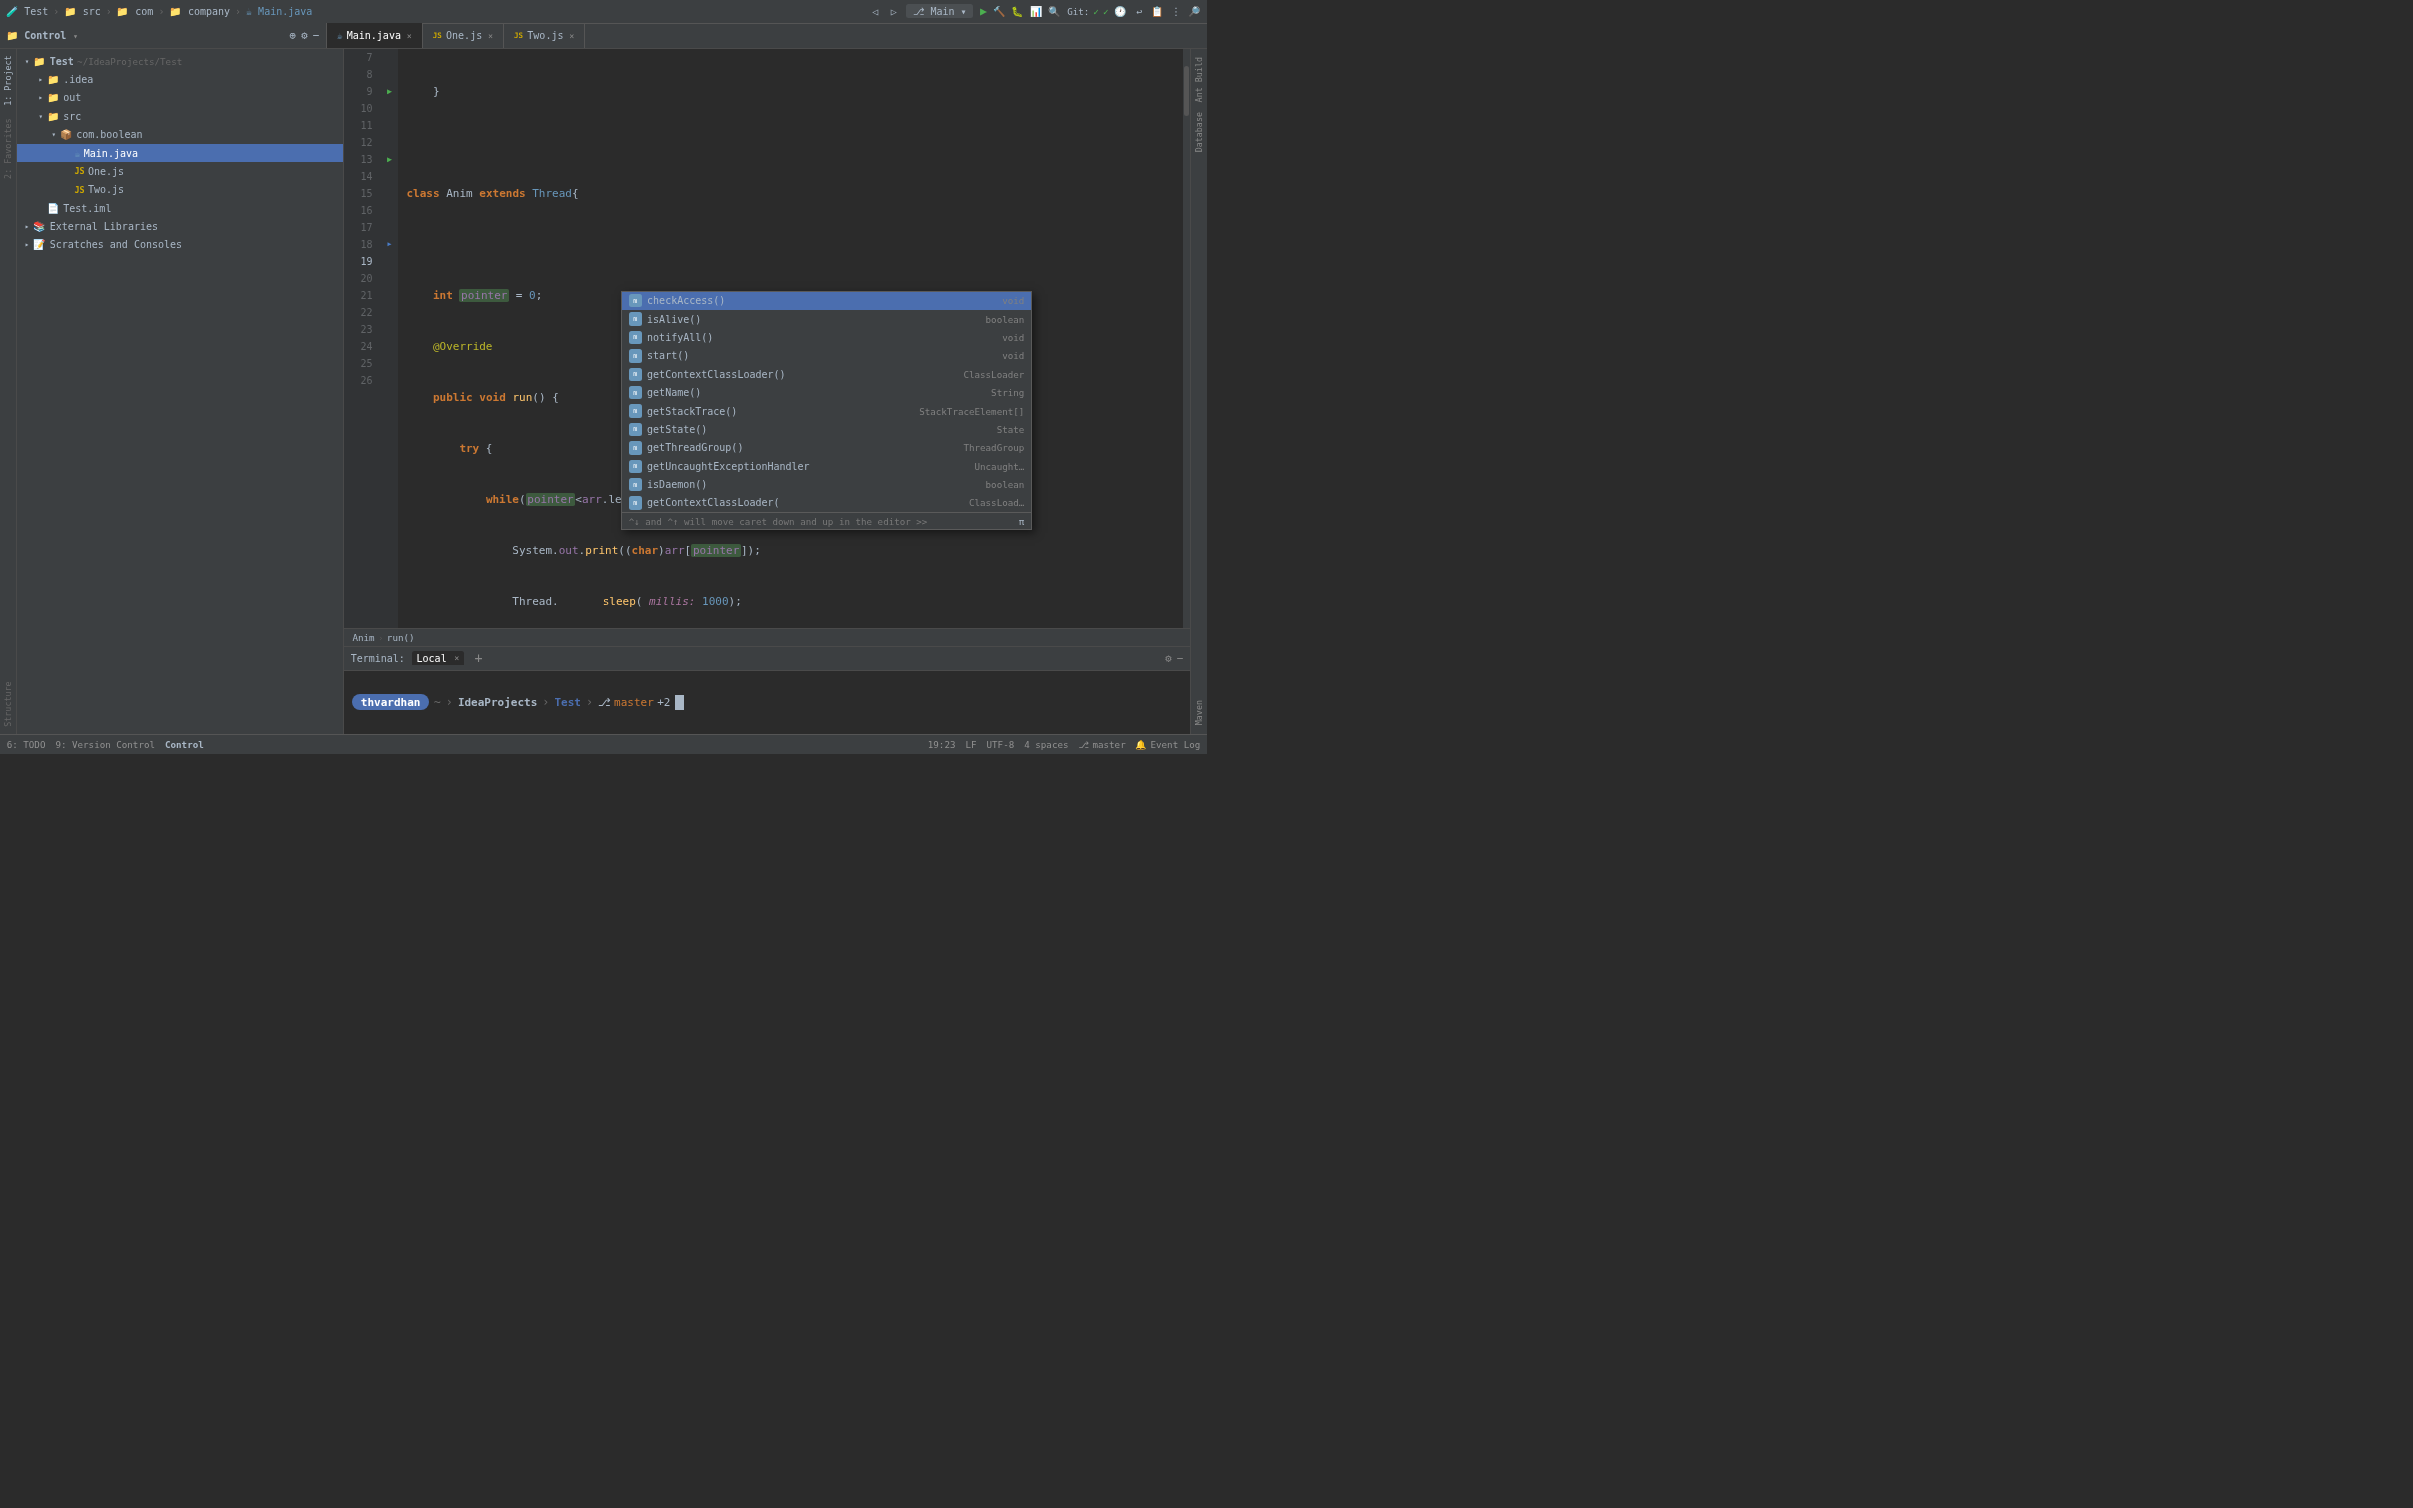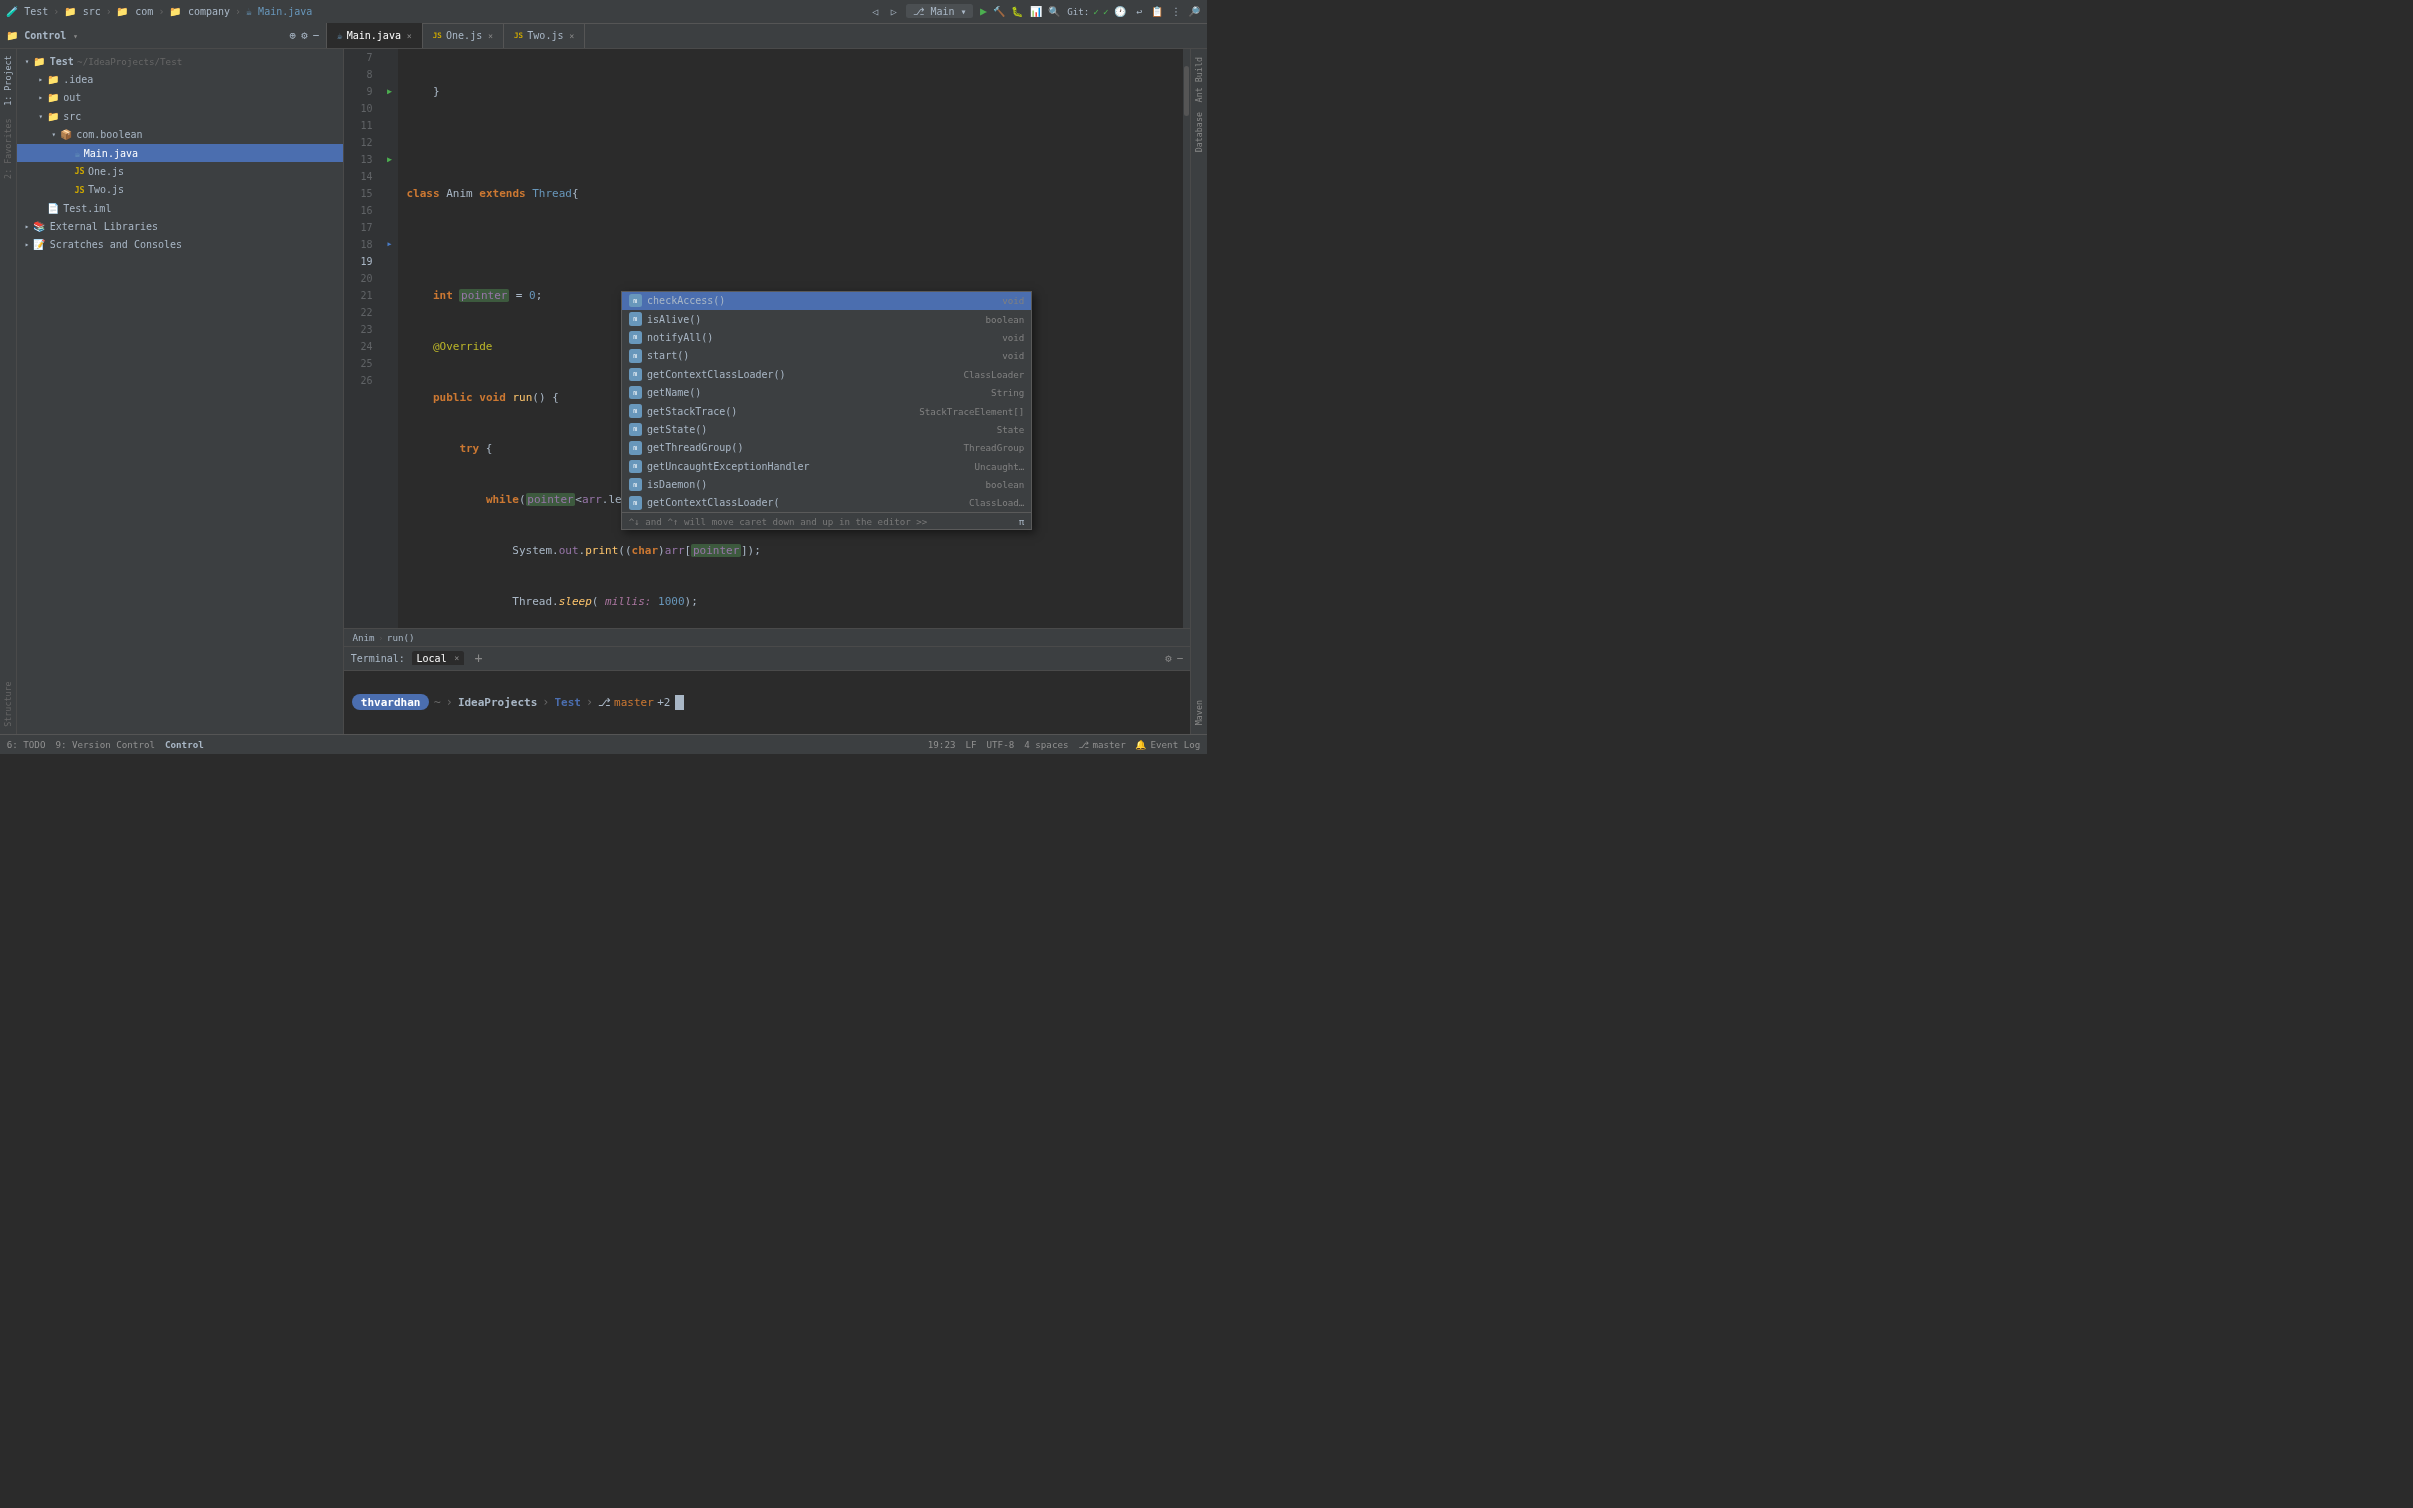"sleep" span.fn { font-style: italic -> none; margin-left: none -> 44px }
